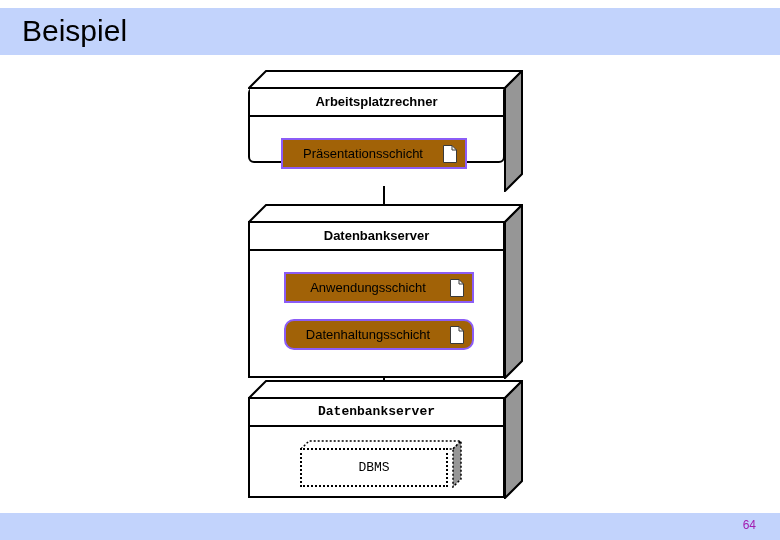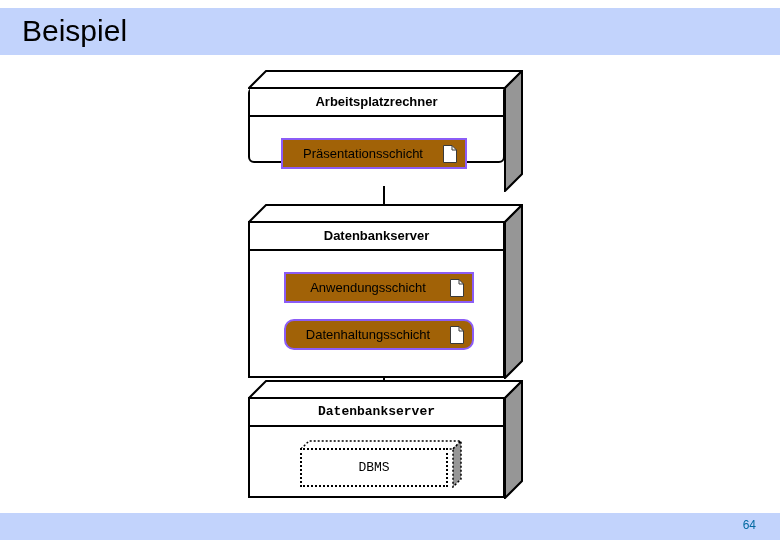"64" #page-number { color: #0369a1 -> #a21caf }
